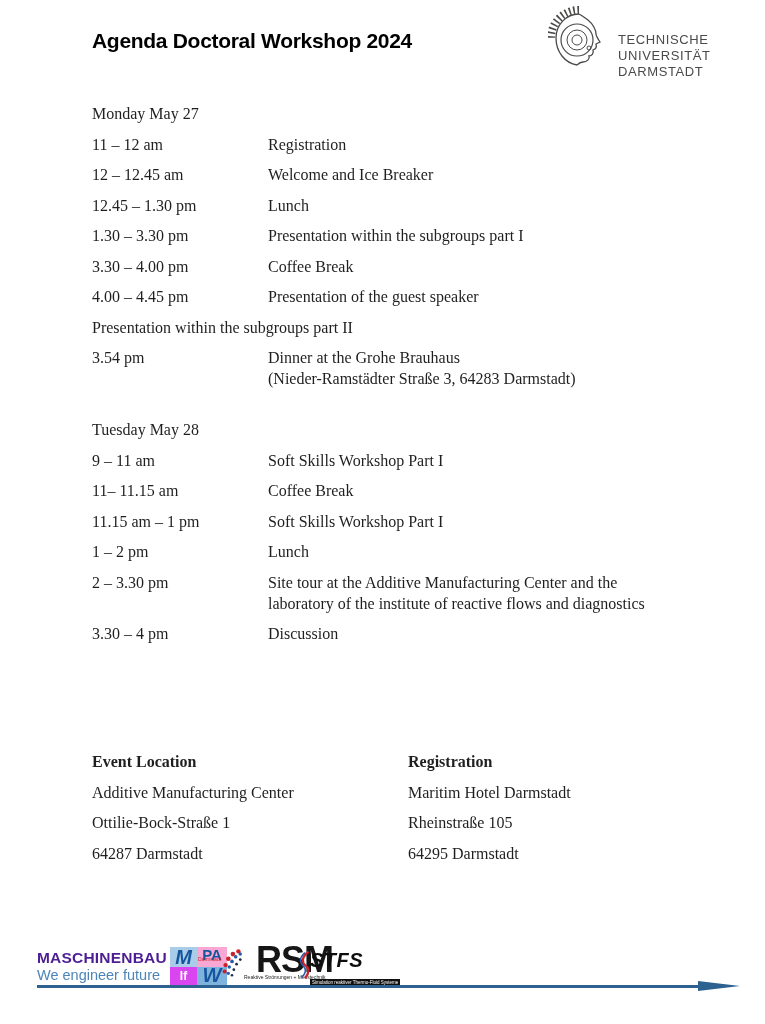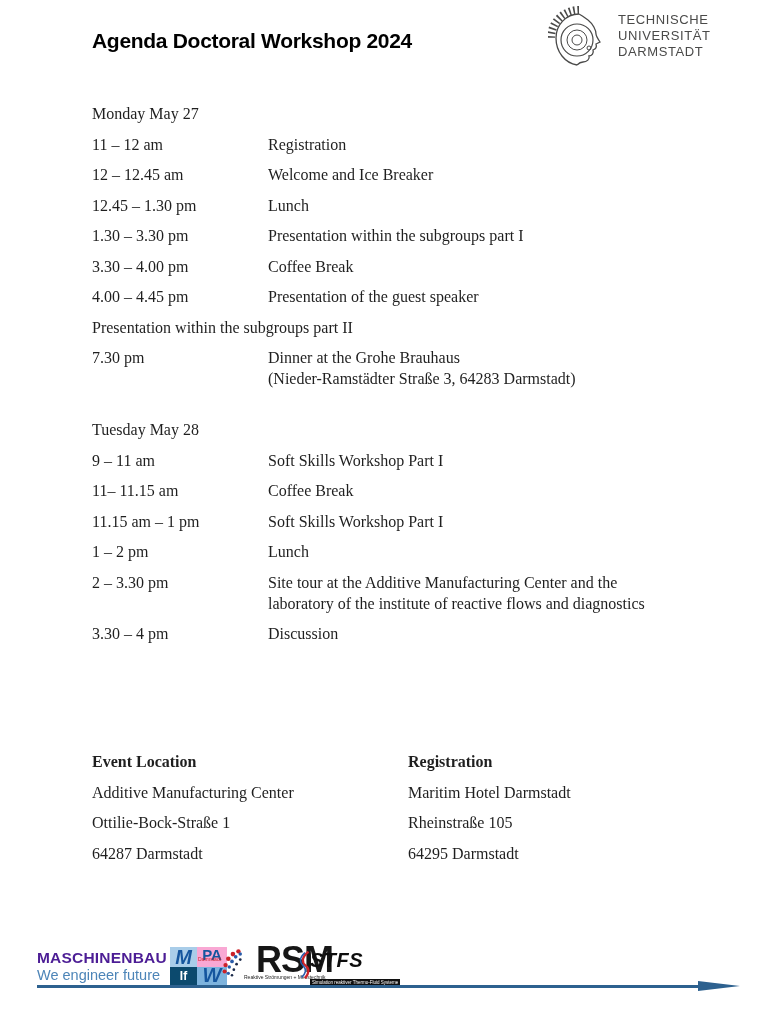"TECHNISCHE" .tu-logo { align-items: flex-start -> flex-end }
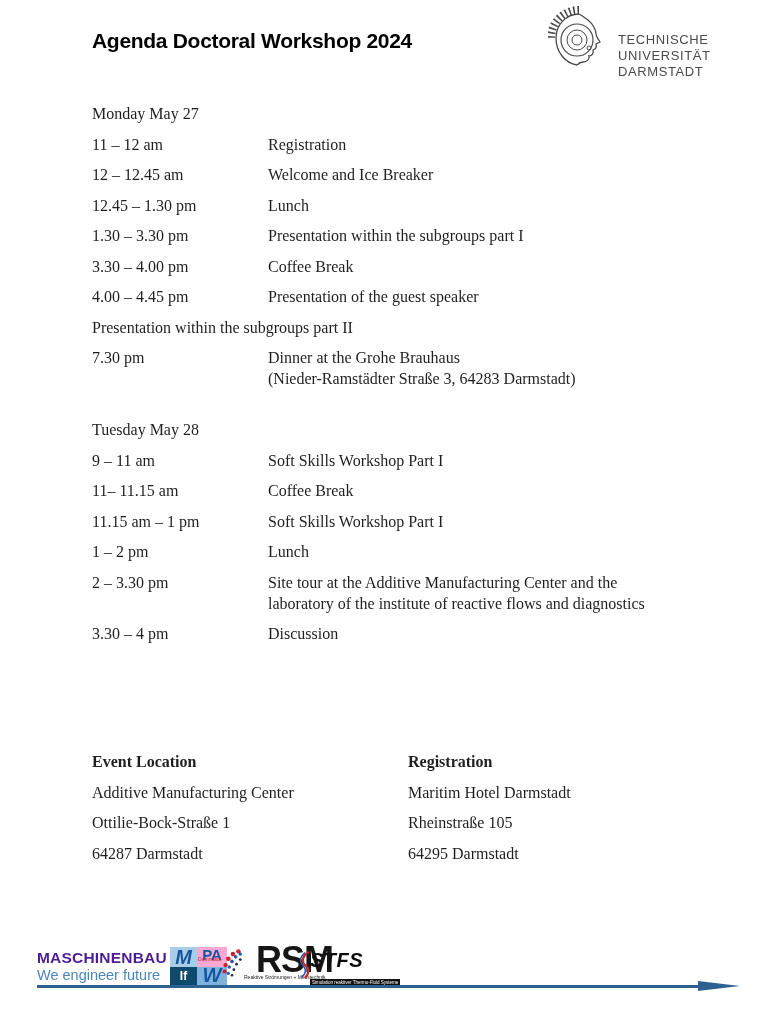"7.30 pm" div.time { text: 7.30 -> 3.54 }
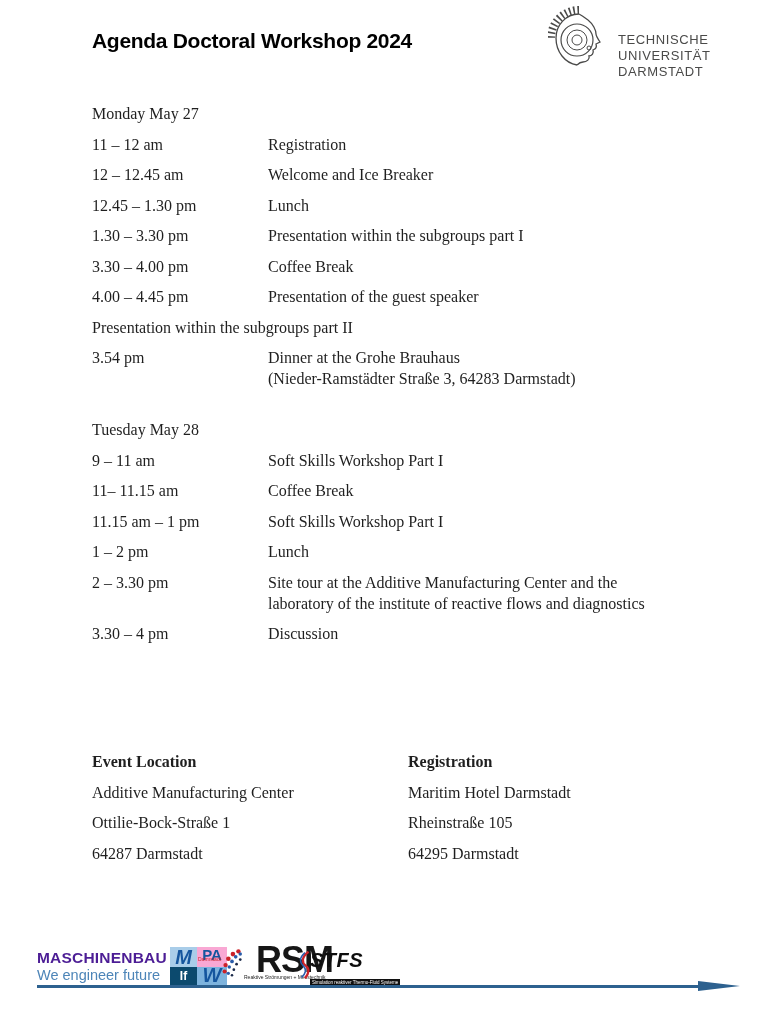"If" .mpa-bl { background: #0c4a6e -> #d946ef }
